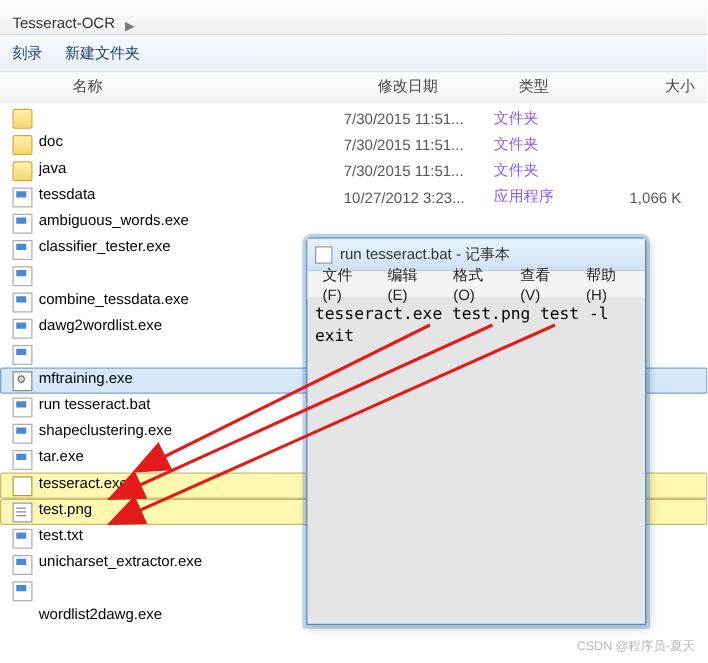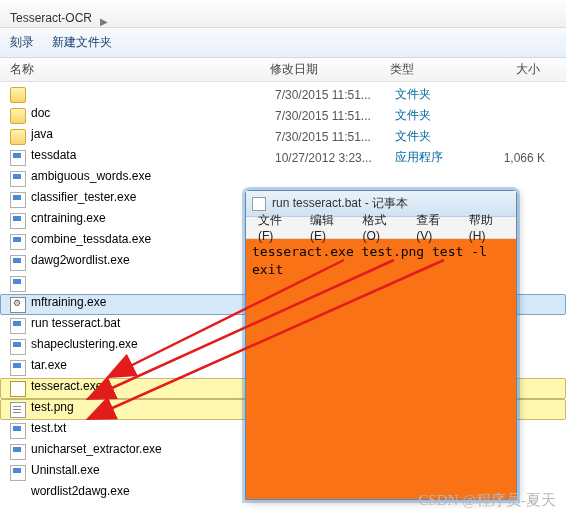"名称" .col-name { margin-left: none -> 48px }
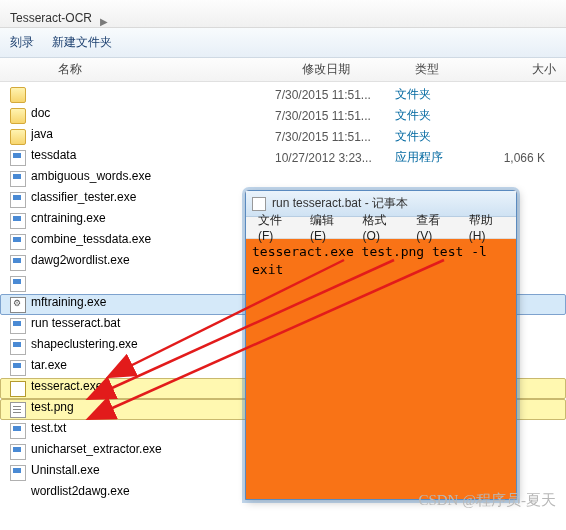"文件夹" .file-type { color: #0369a1 -> #8b5cf6 }
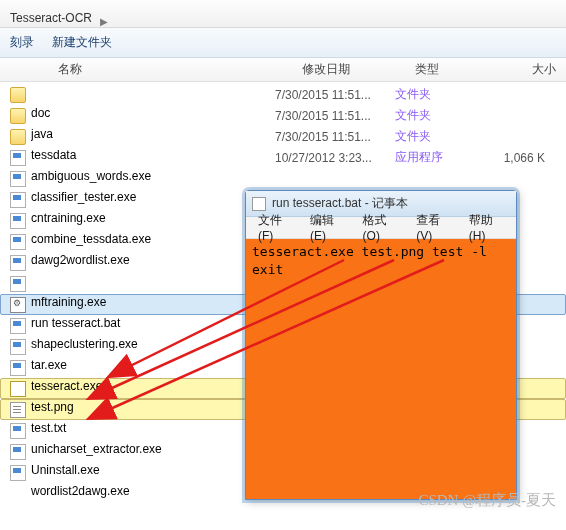"run tesseract.bat - 记事本" .notepad { background: #f97316 -> #e5e5e5 }
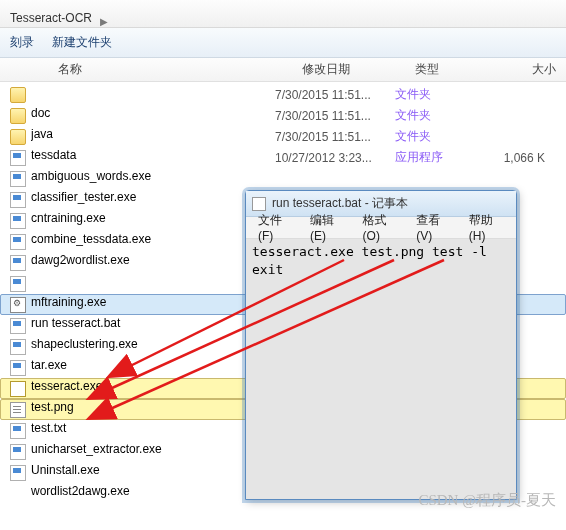"cntraining.exe" span.file-name { html: <span>cntraining.exe</span> -> none }
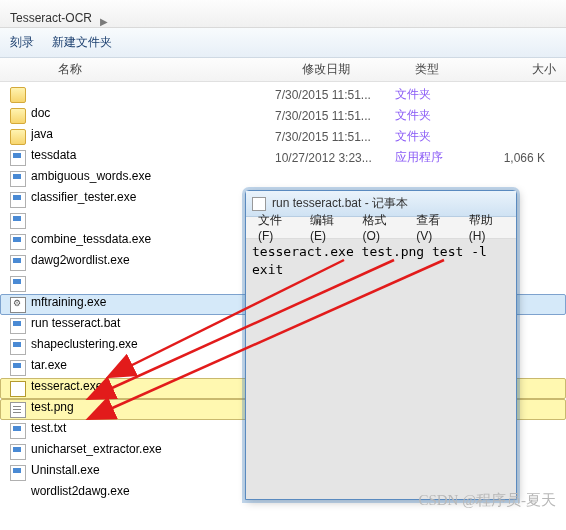"Uninstall.exe" span.file-name { html: <span>Uninstall.exe</span> -> none }
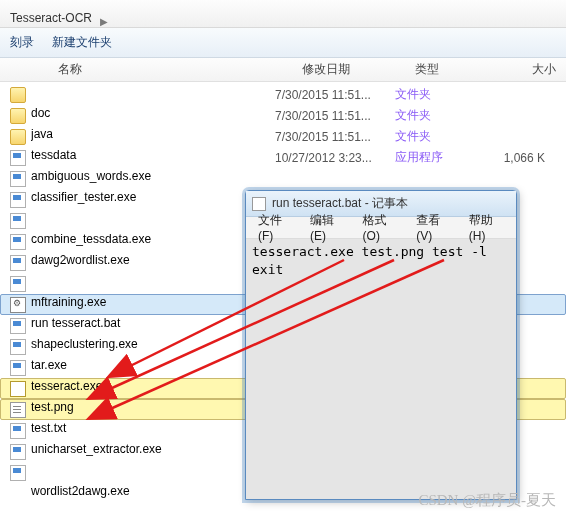"CSDN @程序员-夏天" .watermark { bottom: 20px -> 6px; font-family: Liberation Serif, serif -> none; font-size: 15px -> 10px }
